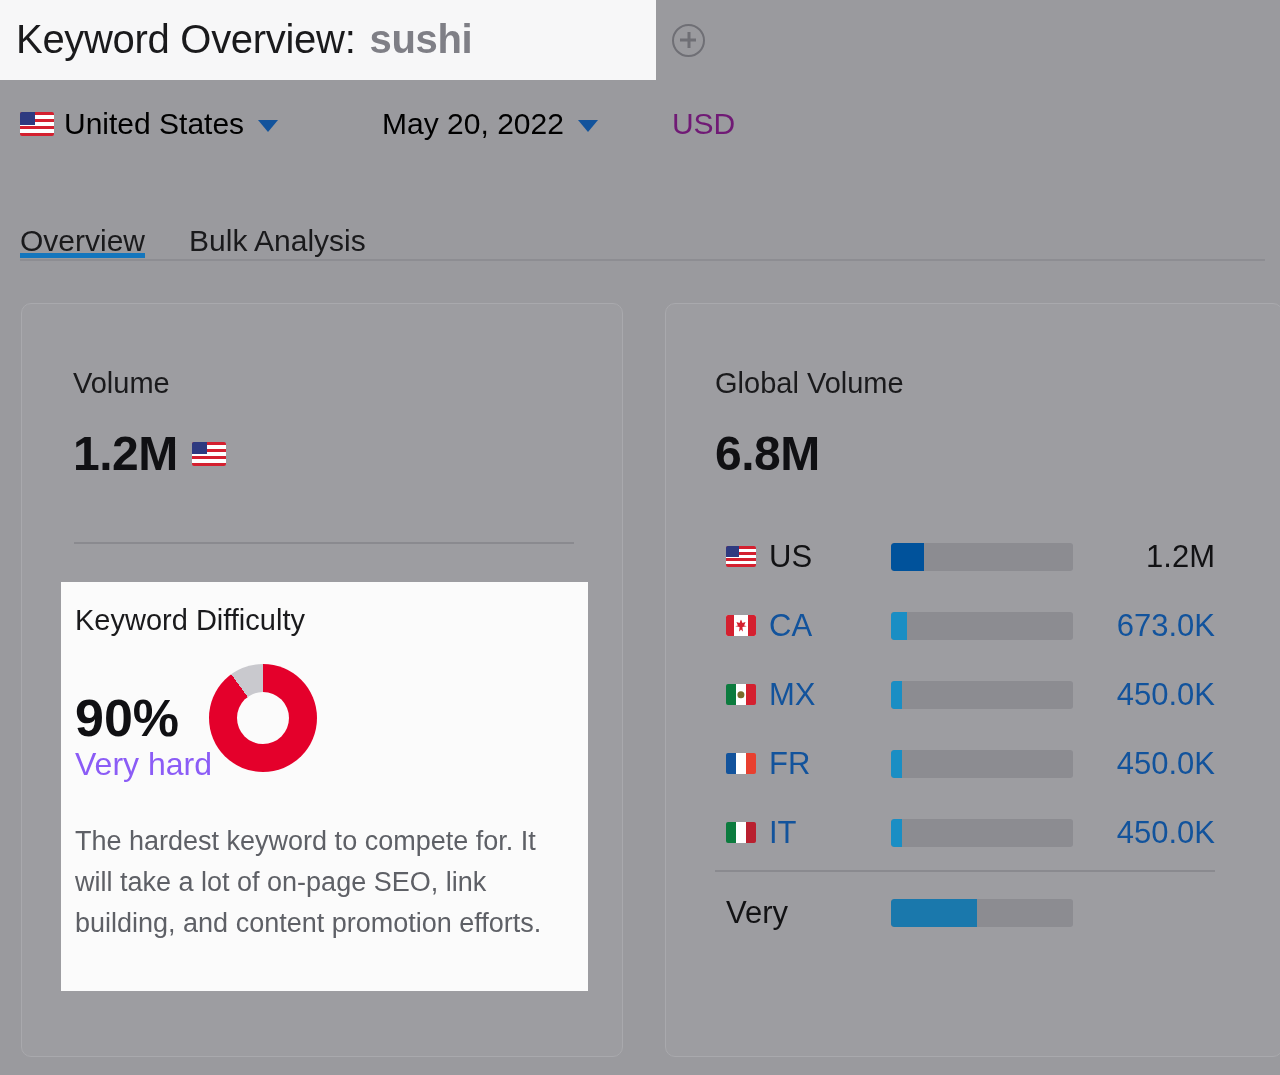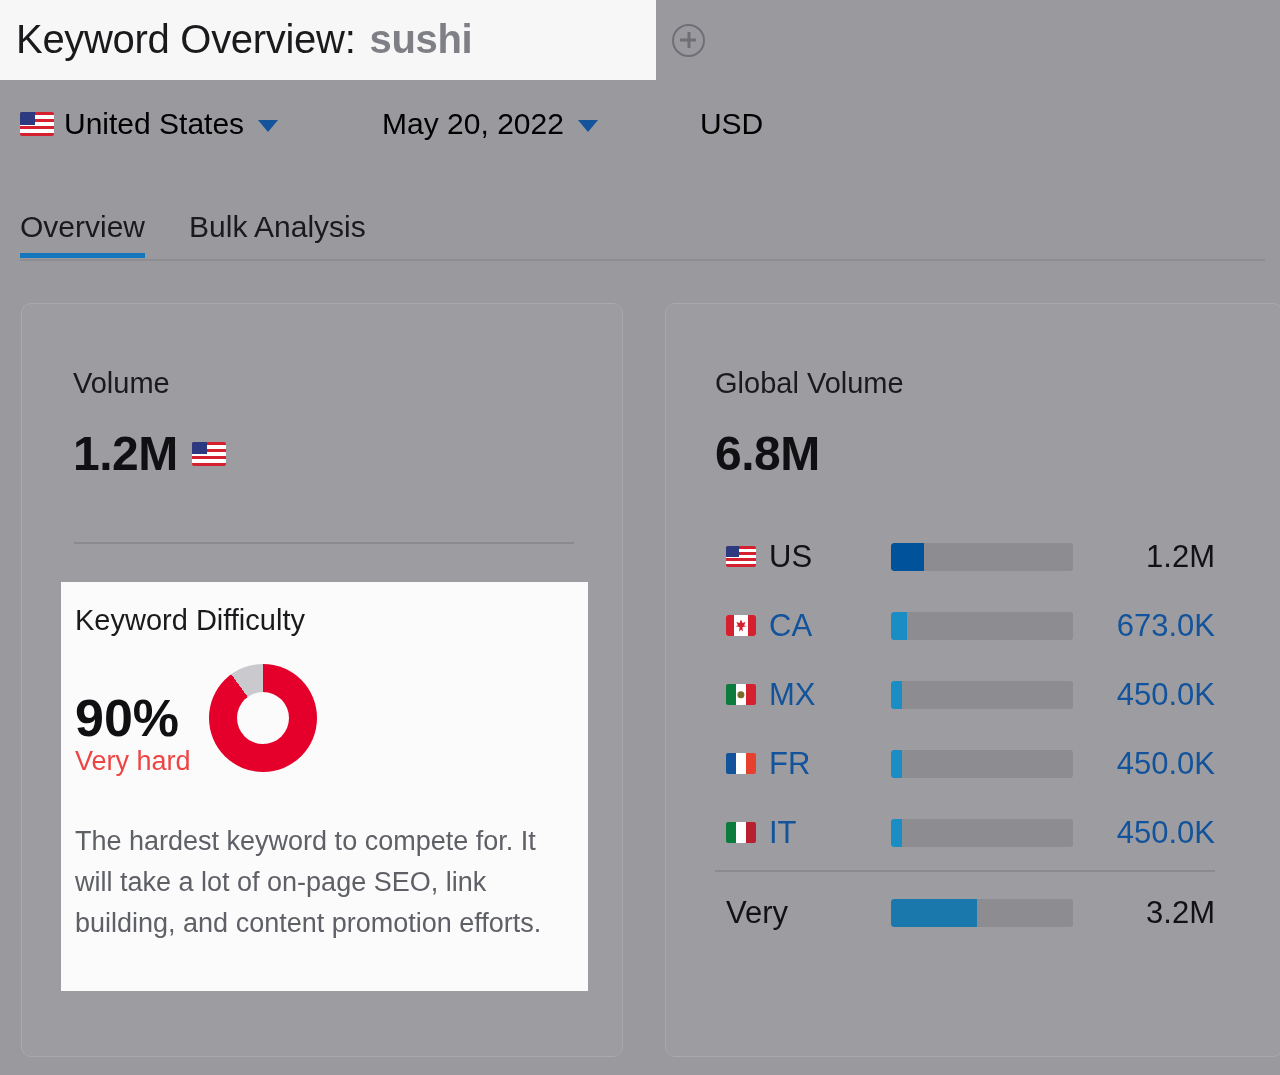"USD" .filter.plain .lbl { color: #000000 -> #701a75; margin-left: 28px -> none }
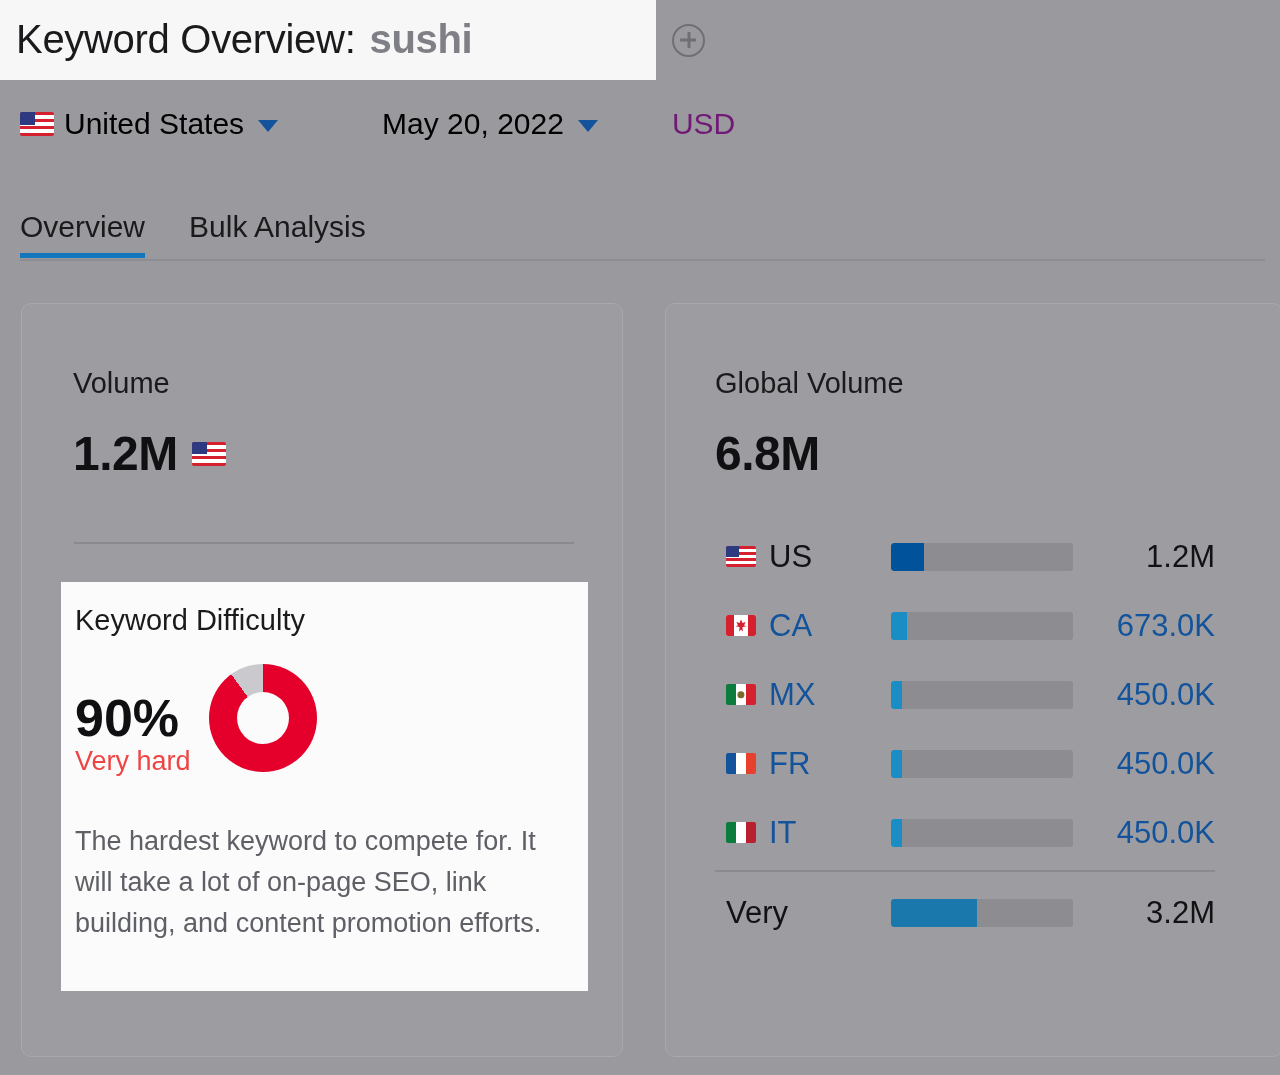"Overview" .tab { padding-bottom: 14px -> none }
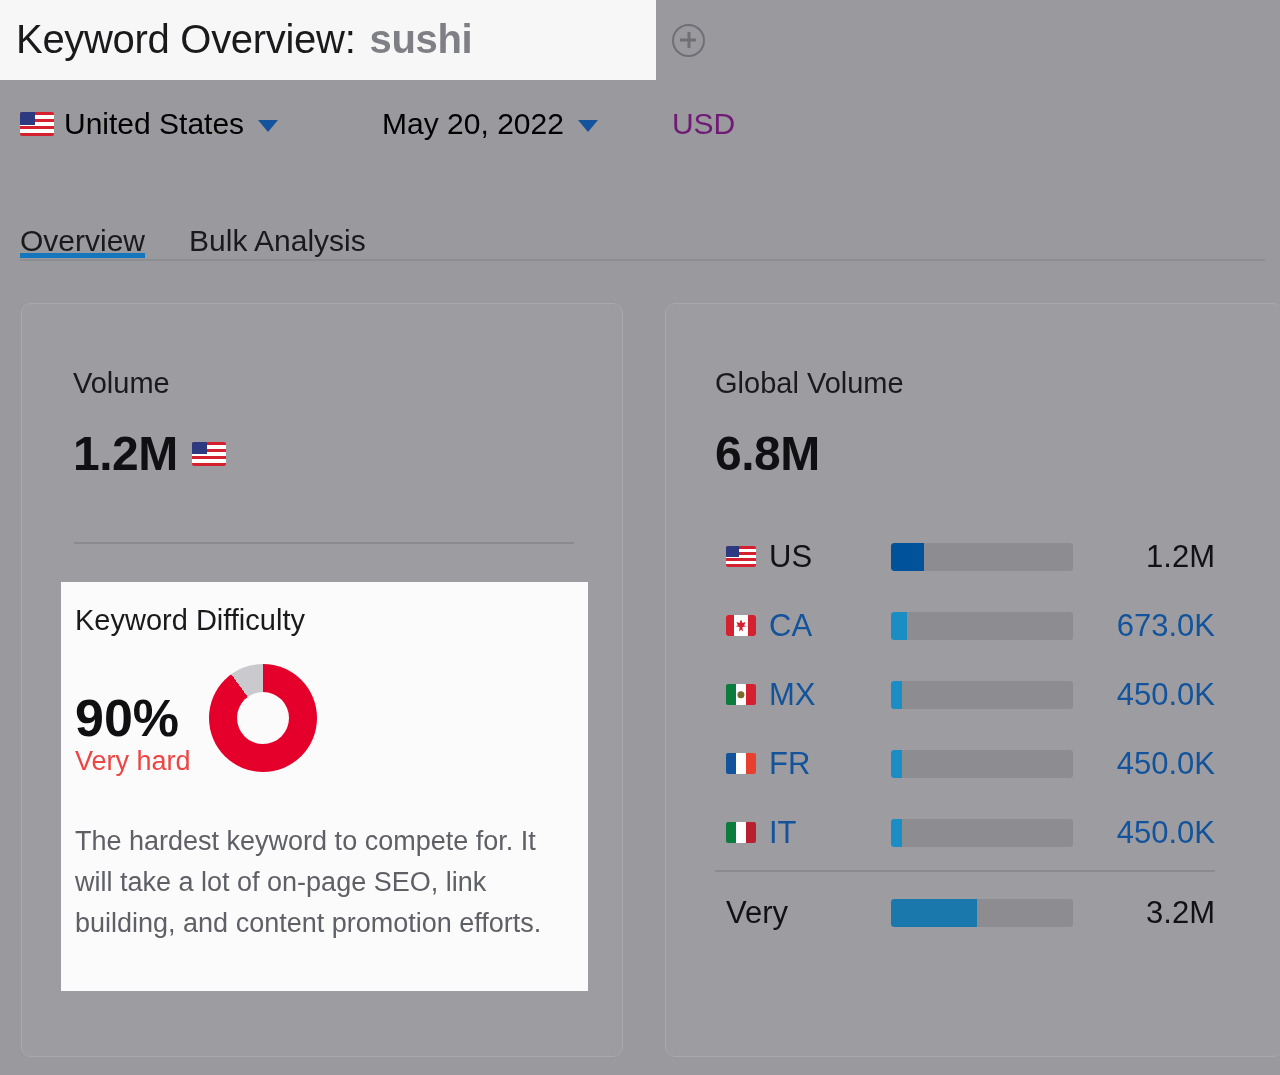"Very hard" .kd-label { color: #ef4444 -> #8b5cf6; font-size: 27px -> 32px }
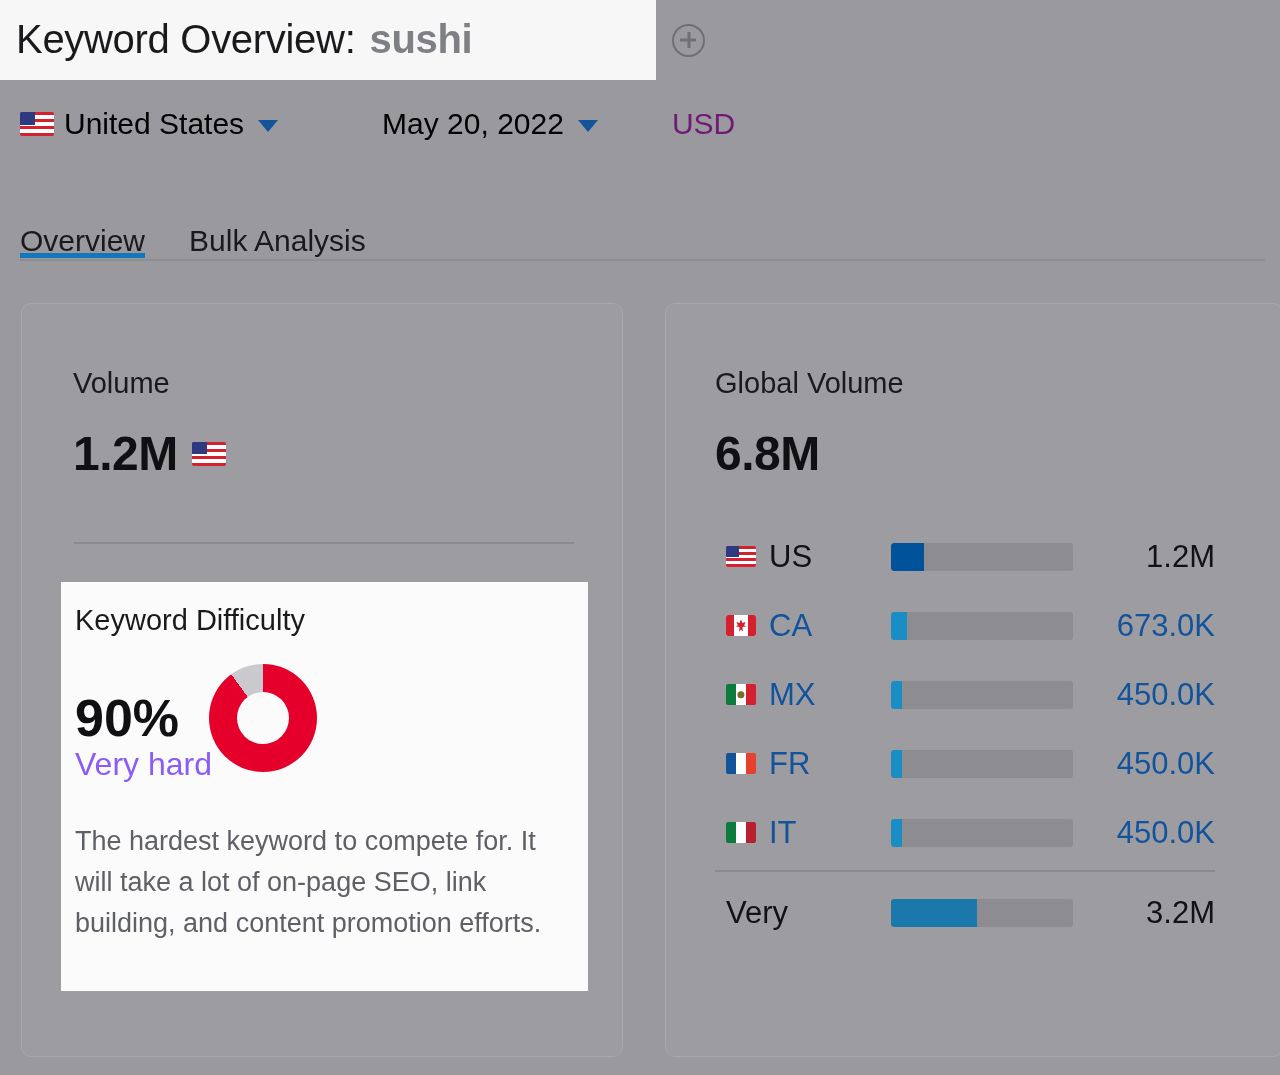"3.2M" div.val { html: <div>3.2M</div> -> none }
